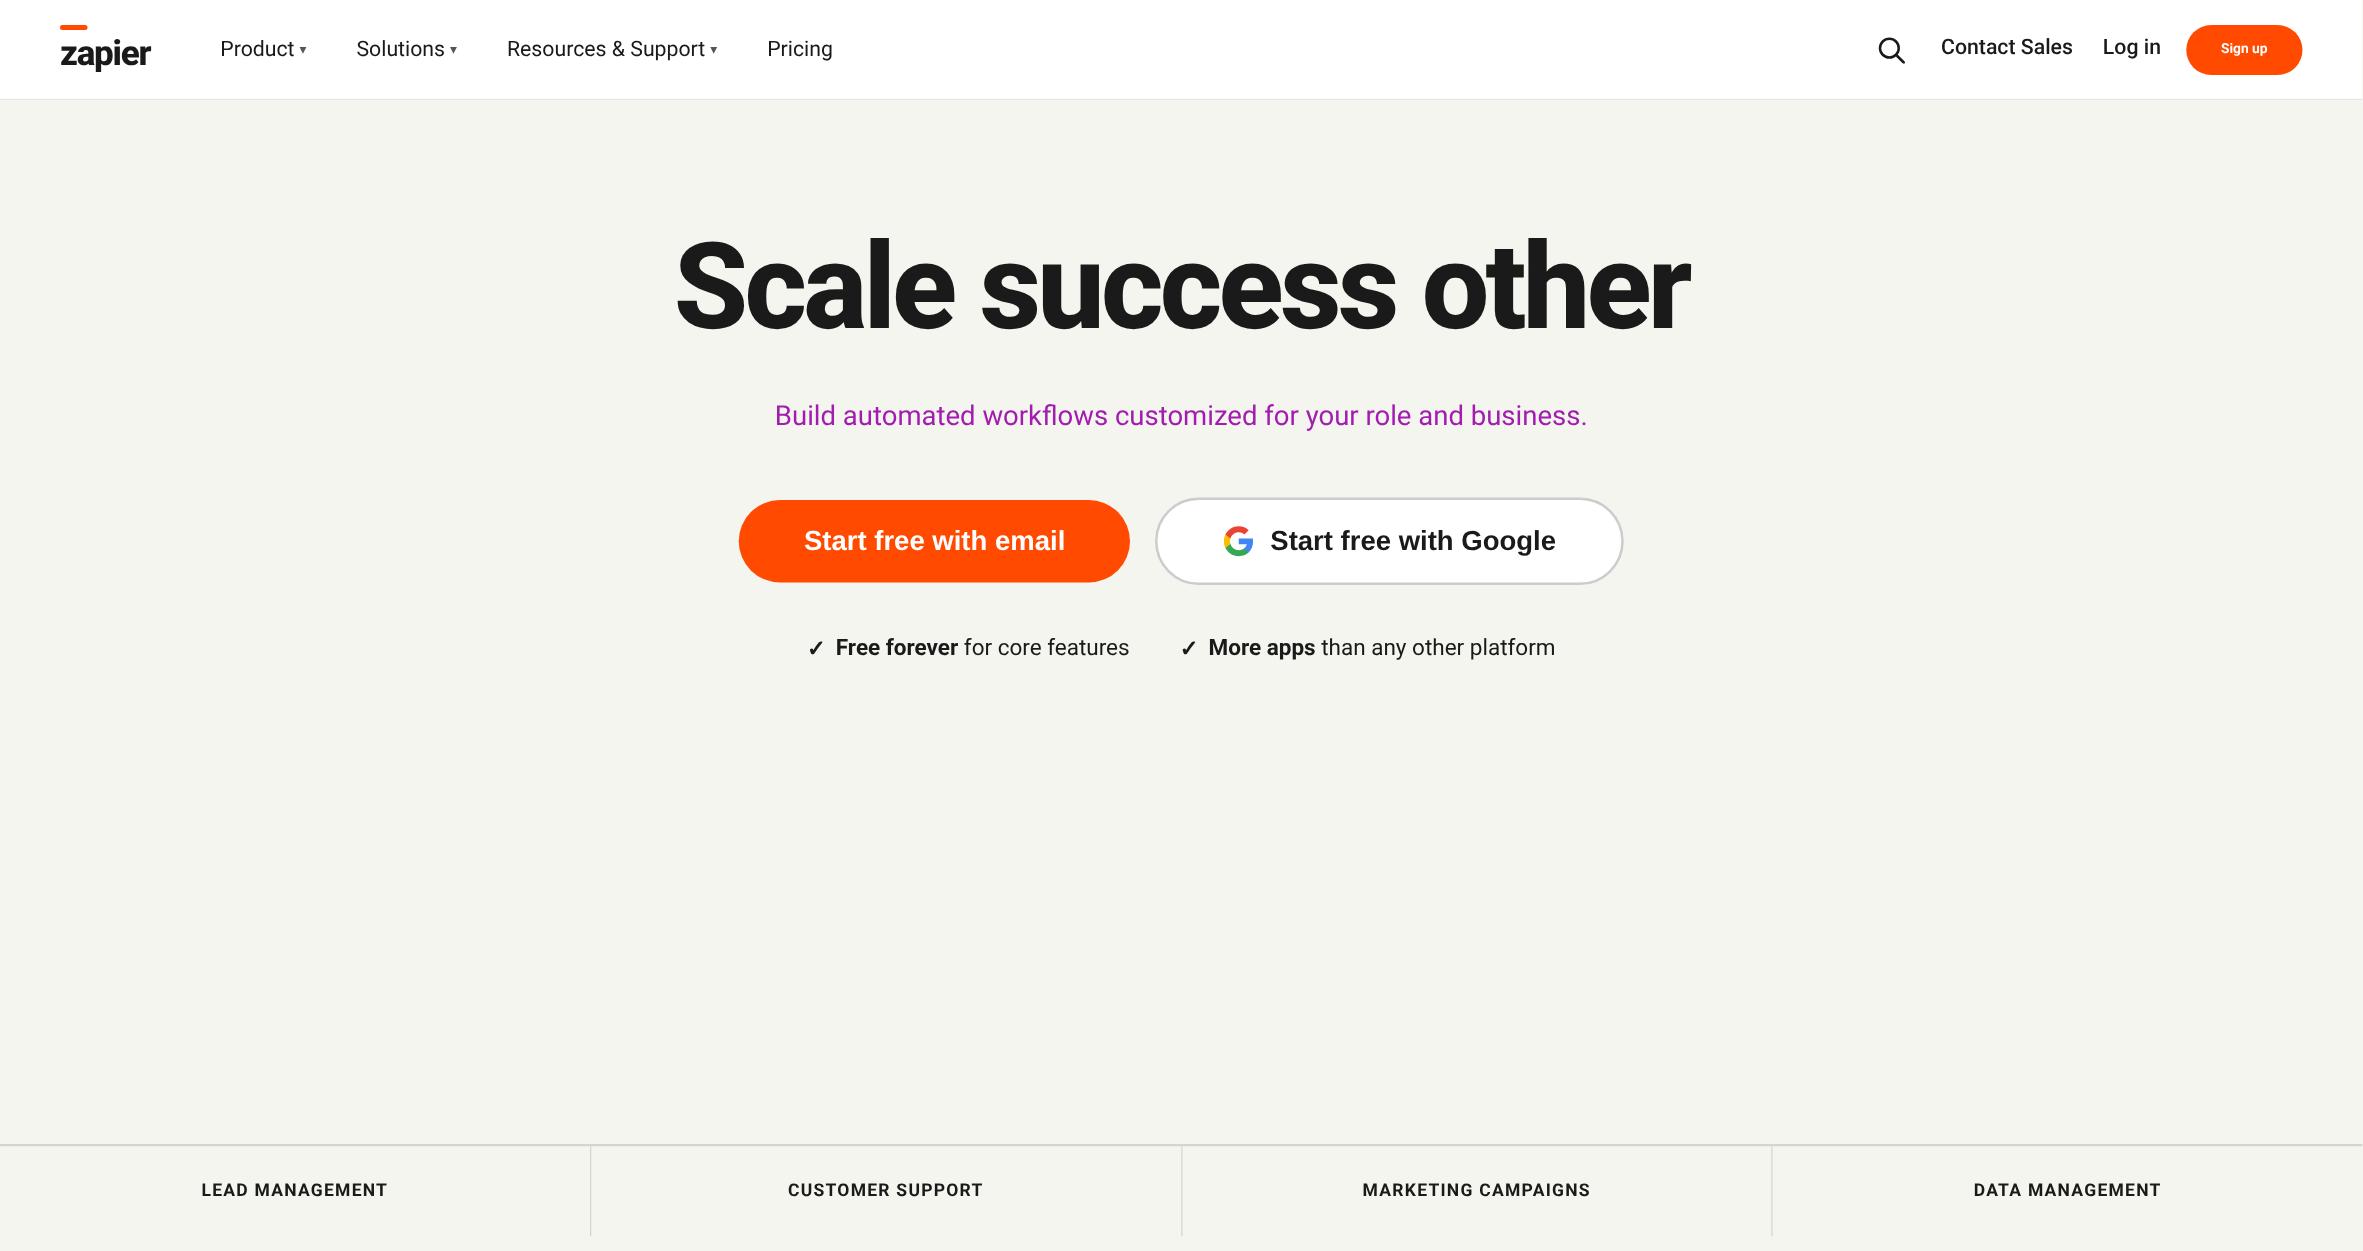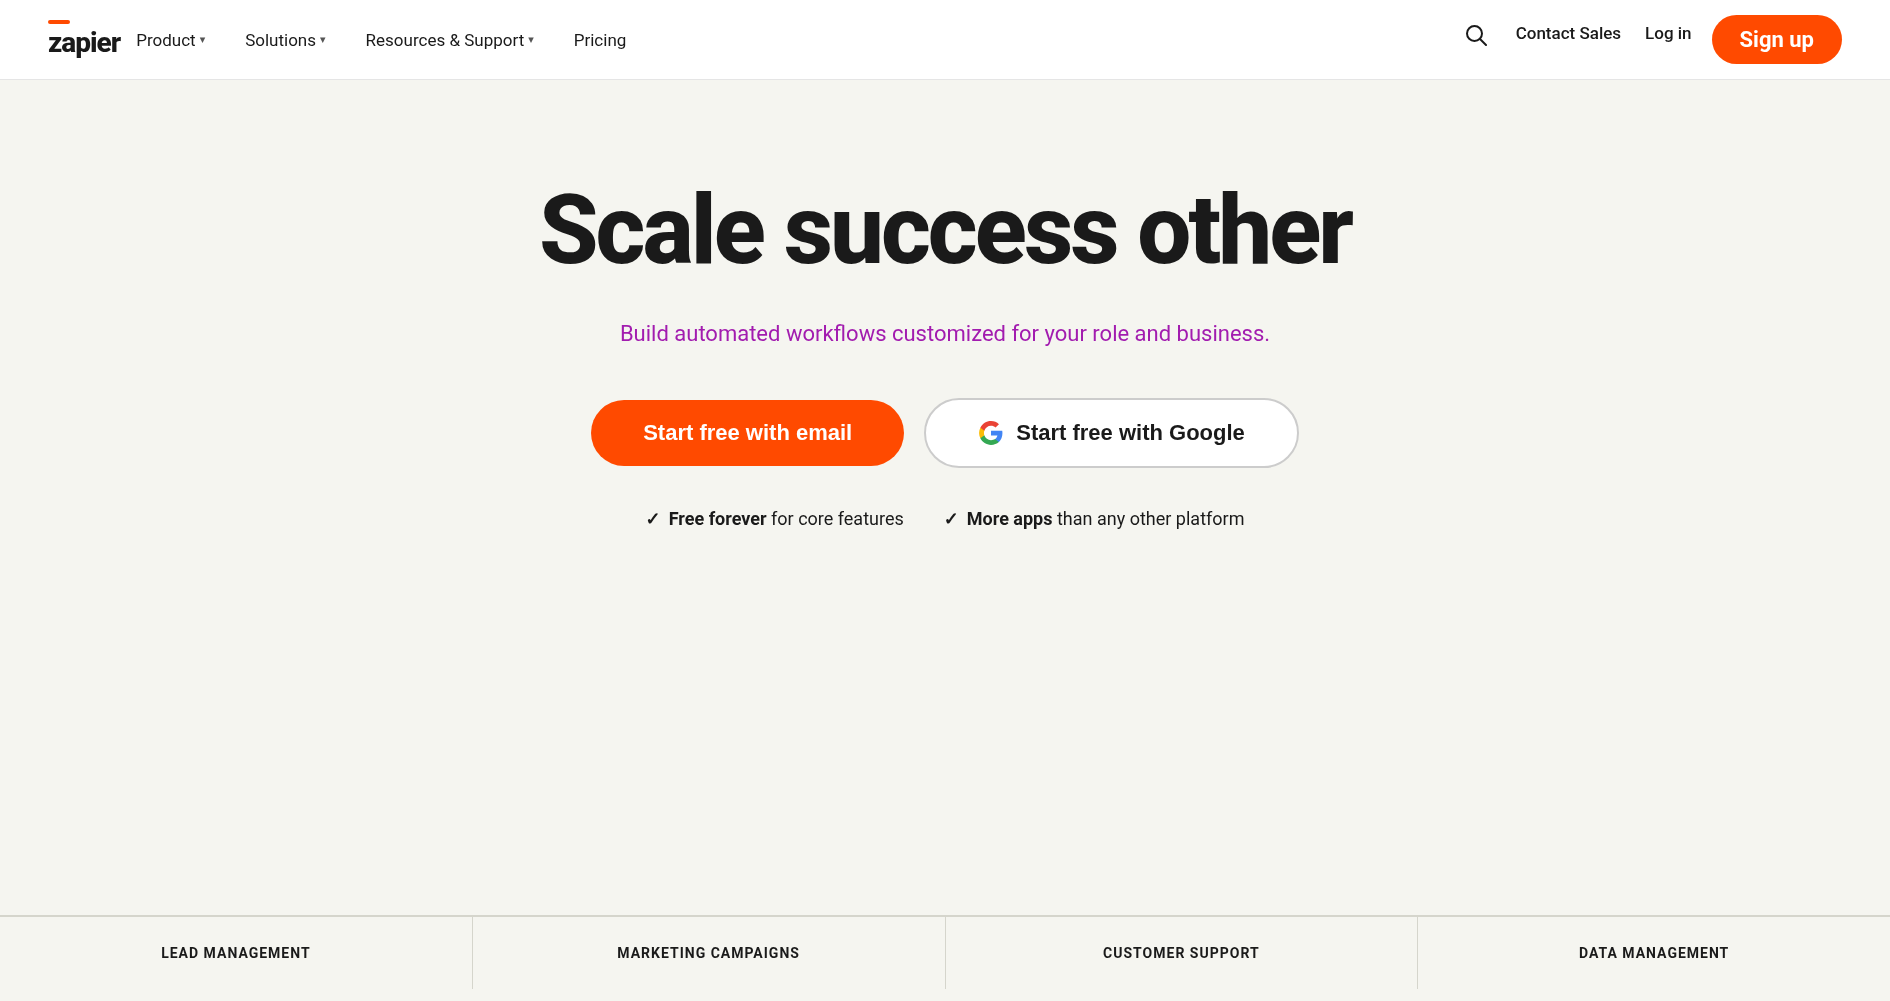"zapier" .nav-logo { margin-right: none -> 40px }
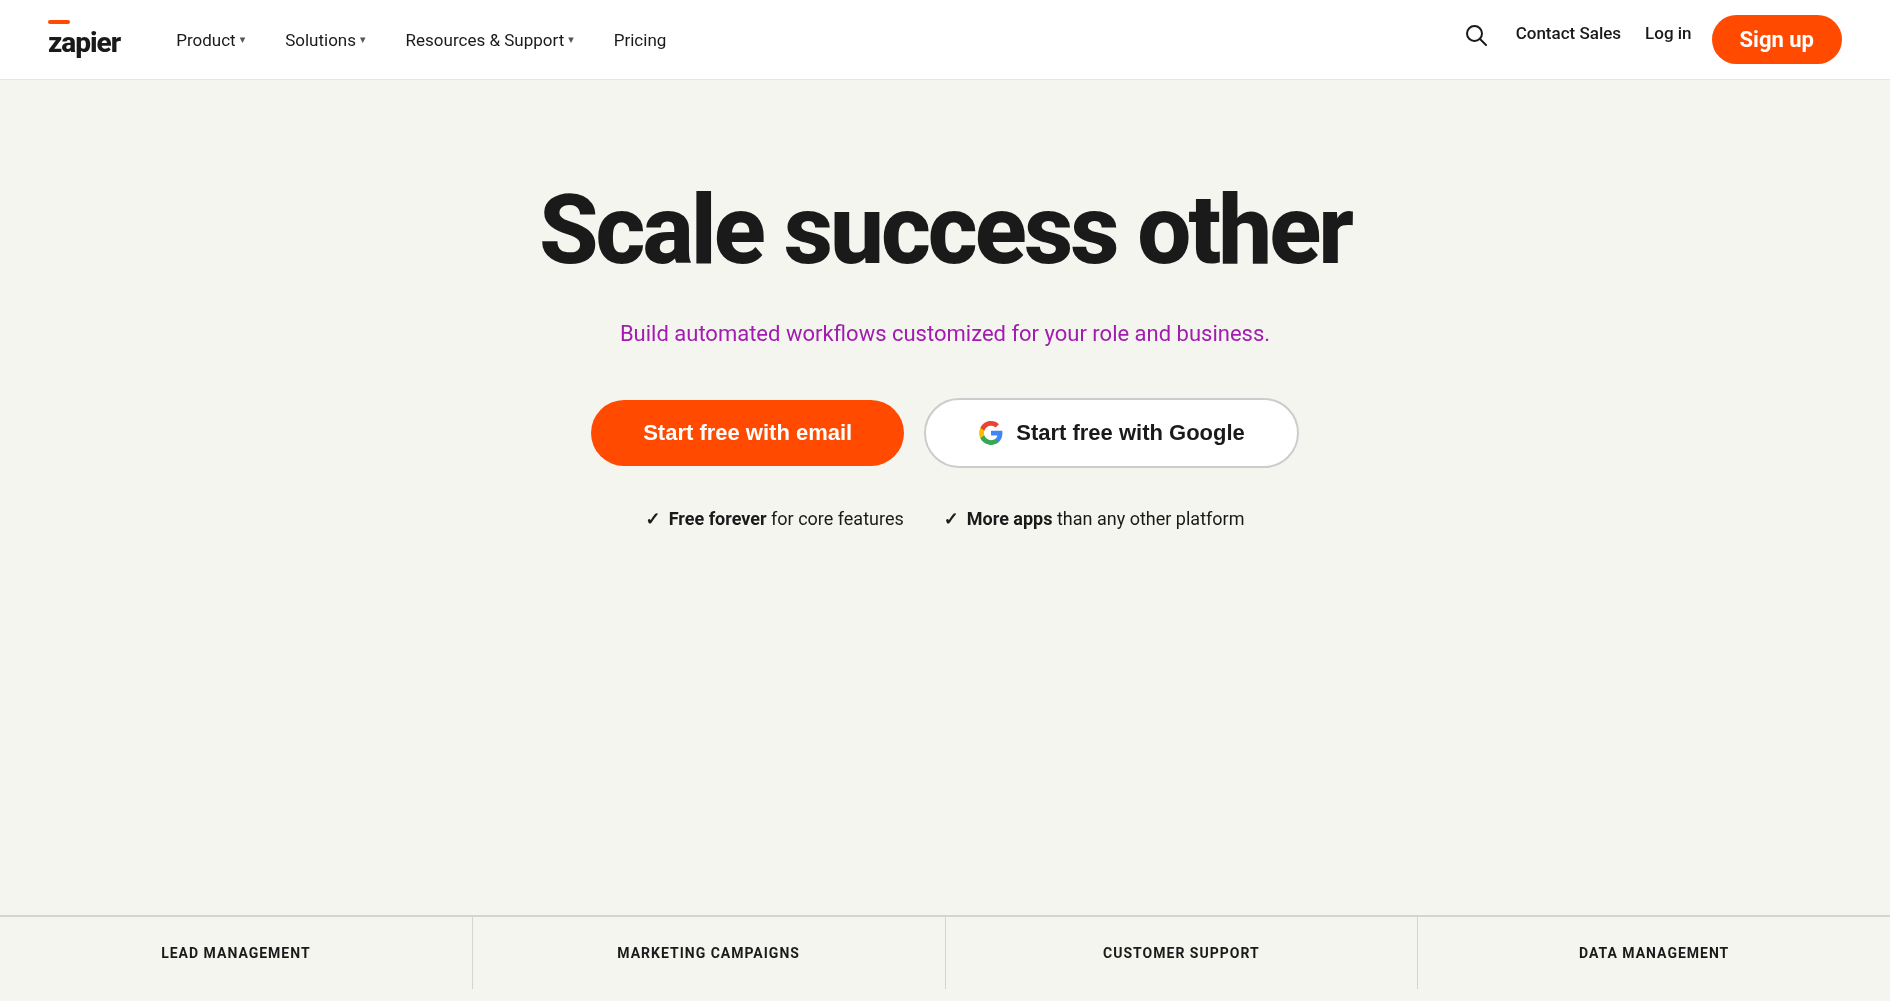"Sign up" .nav-signup { font-size: 22px -> 11px }
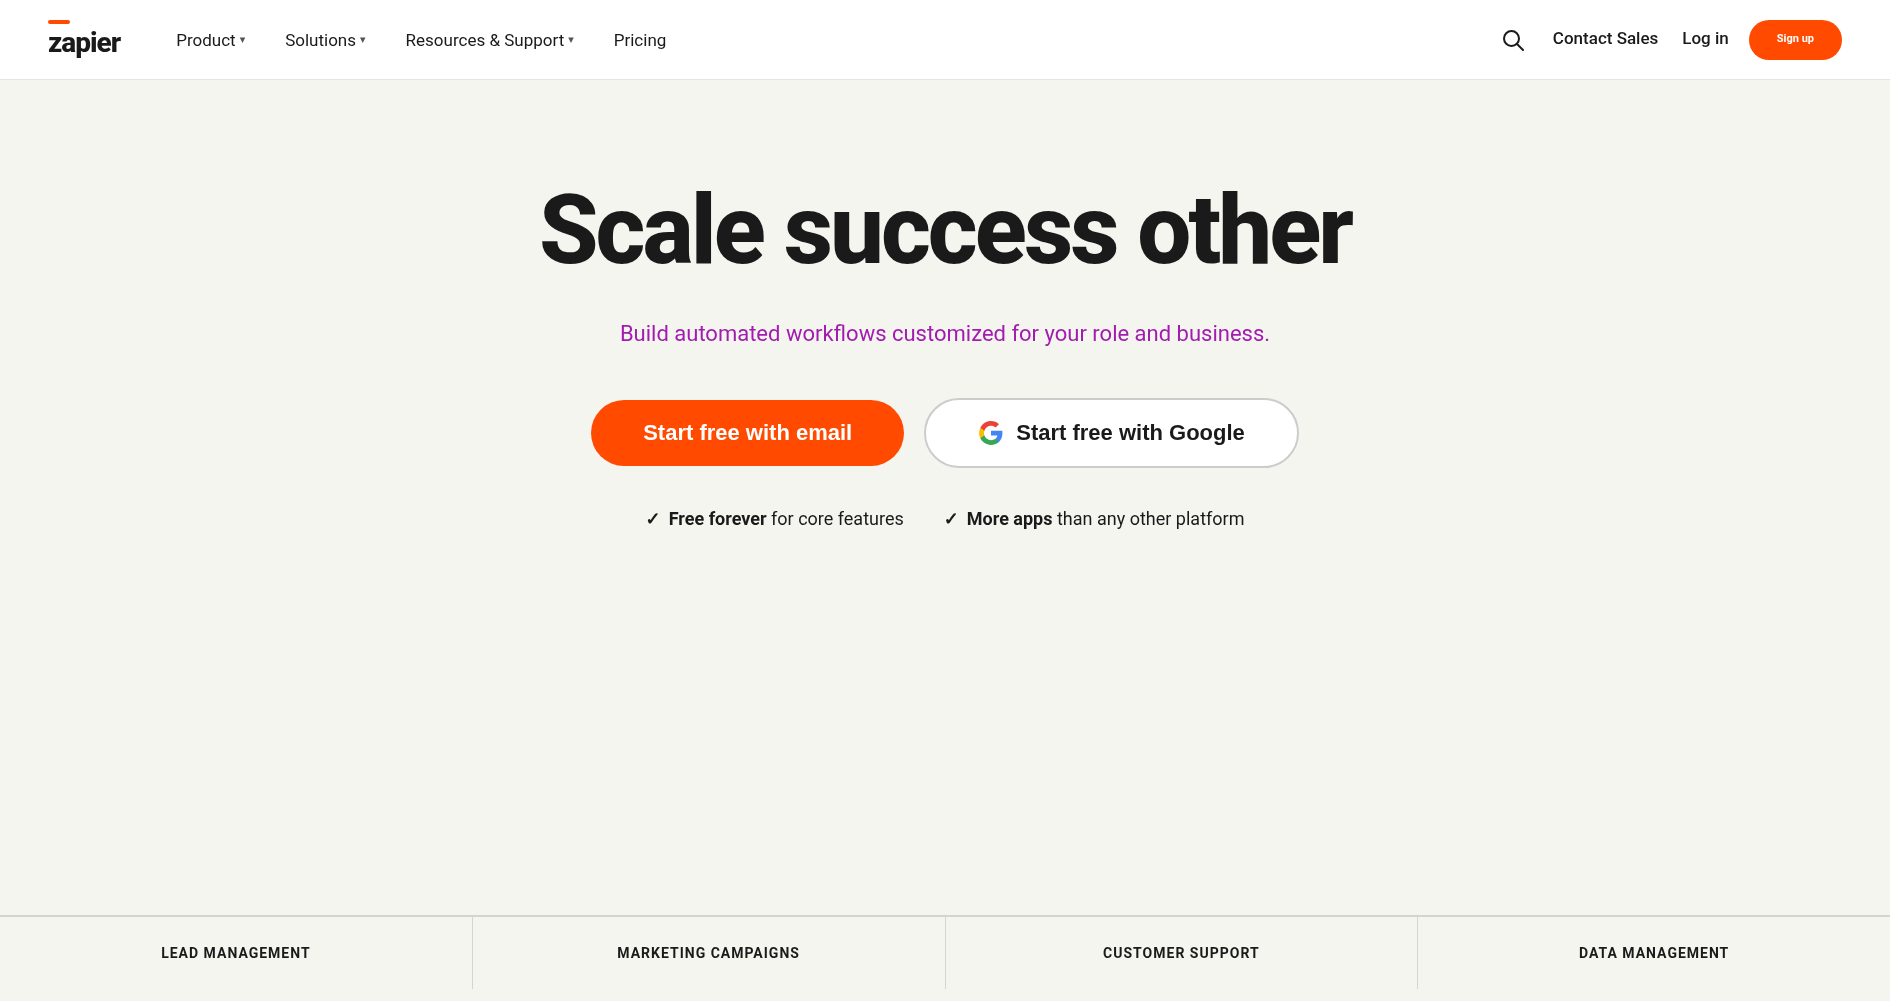"MARKETING CAMPAIGNS" div.bottom-tab { order: before "CUSTOMER SUPPORT" -> after "CUSTOMER SUPPORT" }
